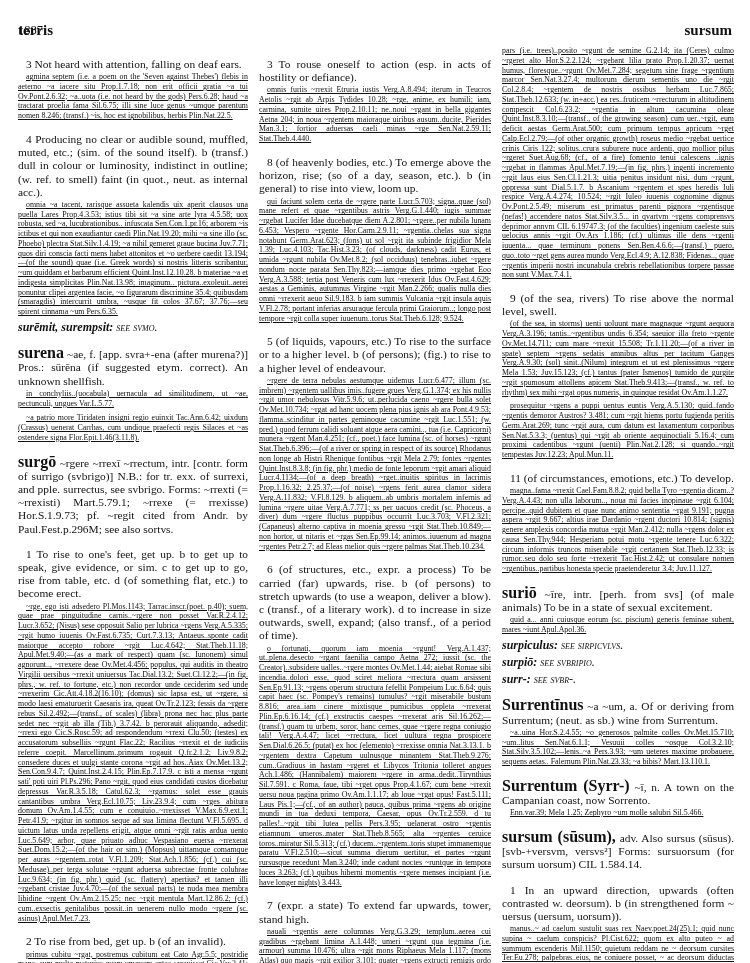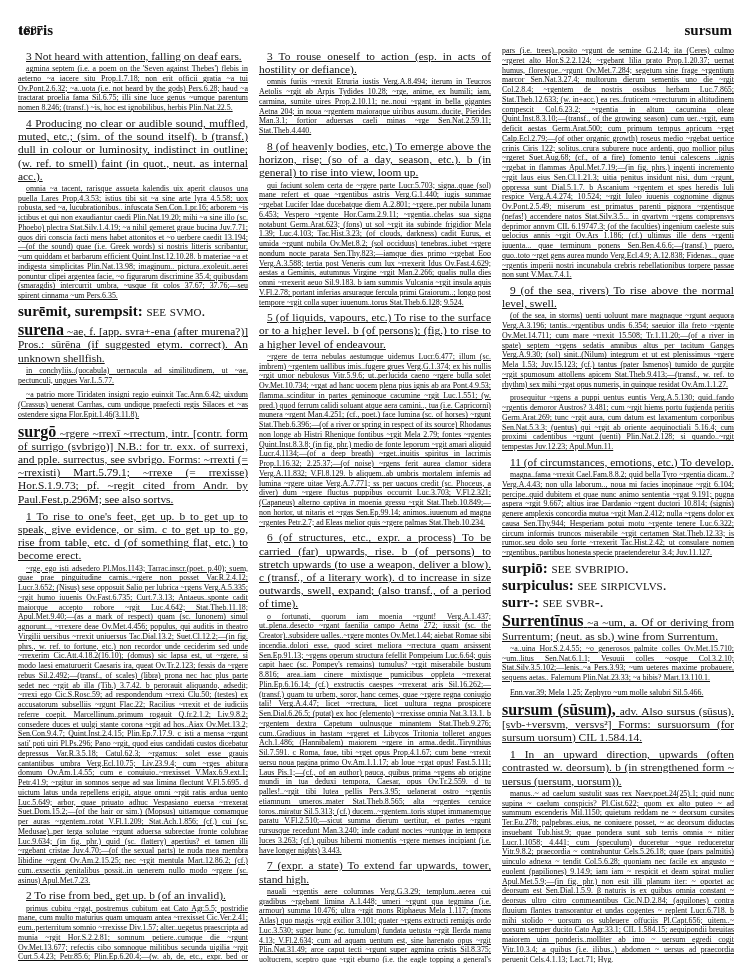"3 Not heard with attention," .sense { margin: 4px 0 1px 0 -> 12px 0 1px 0; text-decoration: underline -> none }
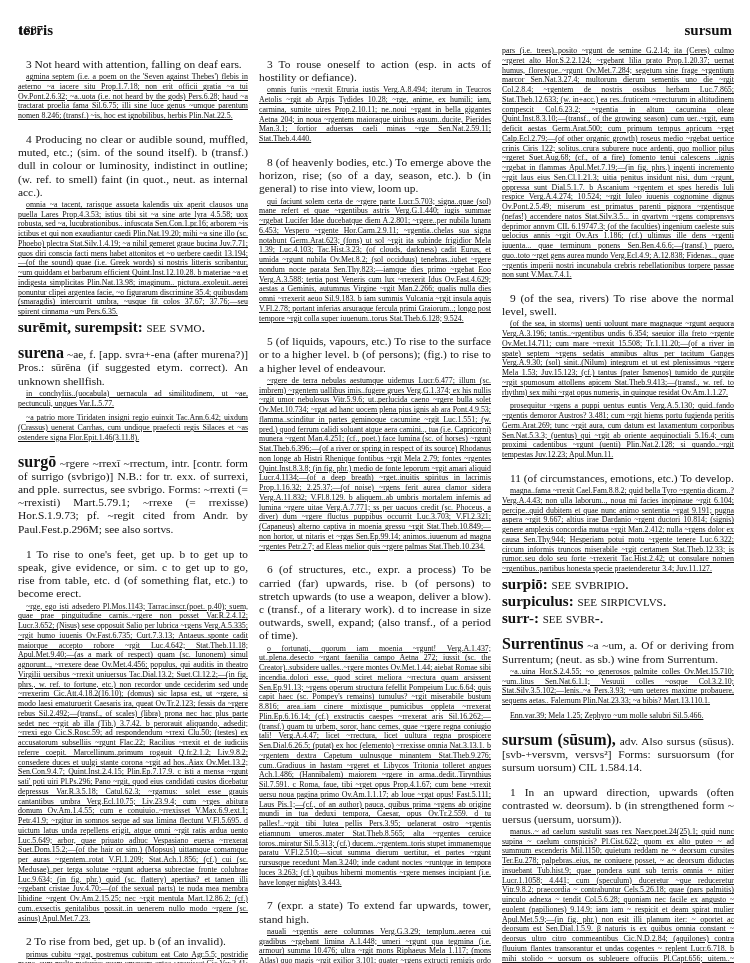"surēmit, surempsit: see svmo." .xref { font-size: 15px -> 12px; font-style: none -> italic }
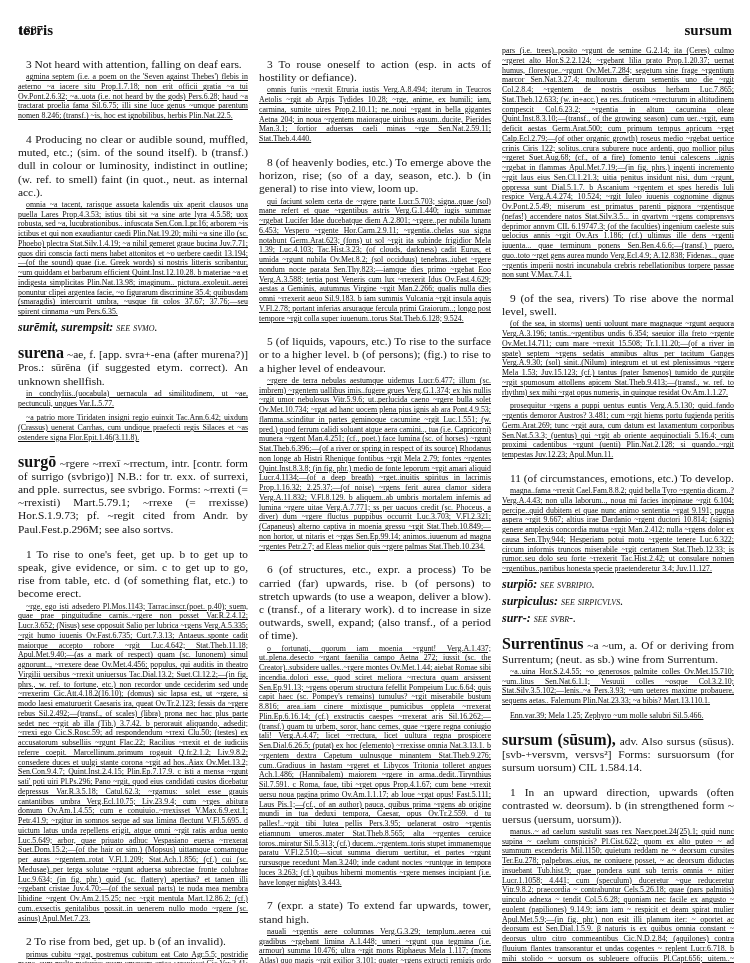"suriō ~īre, intr. [perh. from" div.entry { html: none -> <div> <p> <span>suriō</span> <span>~īre, intr. [perh. from svs] (of male animals) To be in a state of sexual excitement.</span> </p> <p>quid a... anni cuiusque eorum (sc. piscium) generis feminae subent, mares ~iunt Apul.Apol.36.</p> </div> }
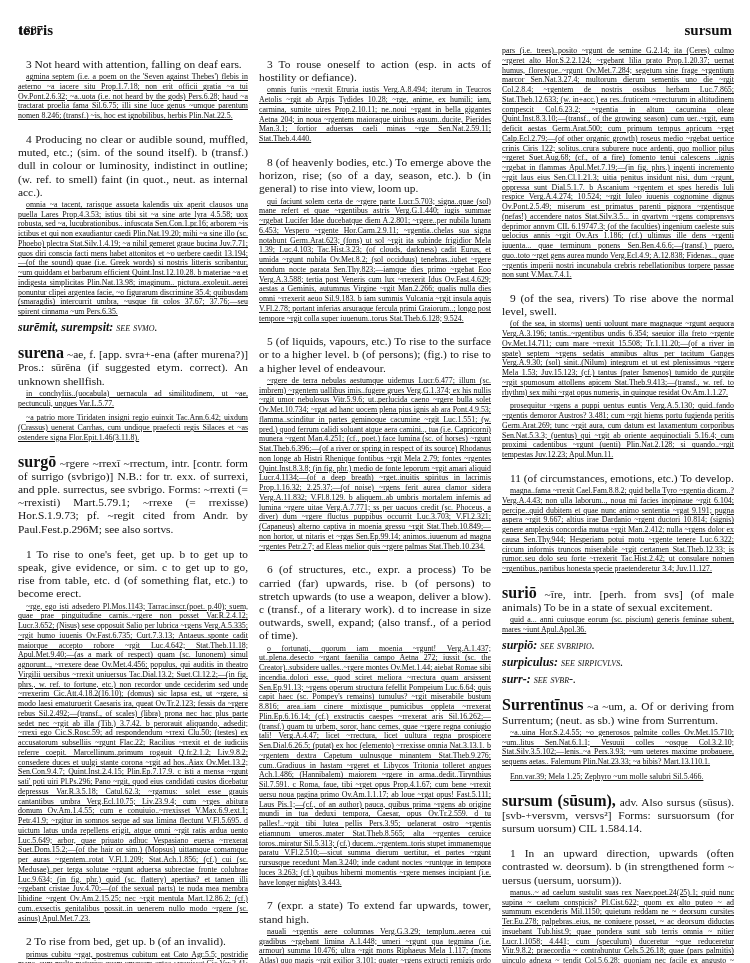"surpiō: see svbripio." div.xref { order: before "surpiculus: see sirpicvlvs." -> after "surpiculus: see sirpicvlvs." }
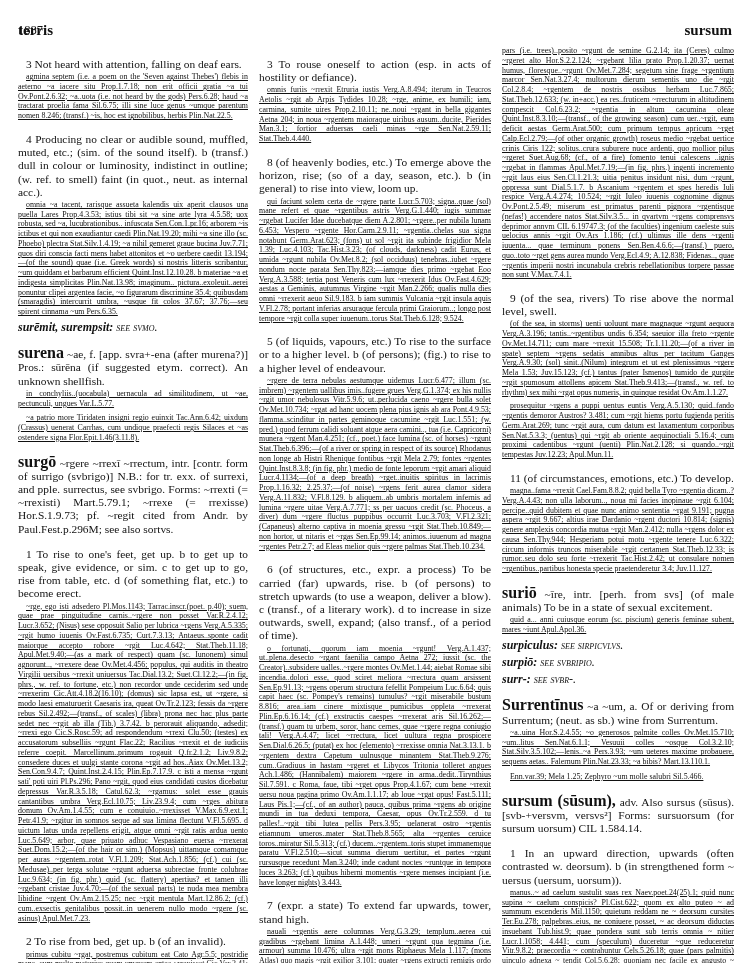"Surrentum (Syrr-) ~ī, n. A" p.sense { html: none -> <p> <span>Surrentum (Syrr-)</span> <span>~ī, n. A town on the Campanian coast, now Sorrento.</span> </p> }
